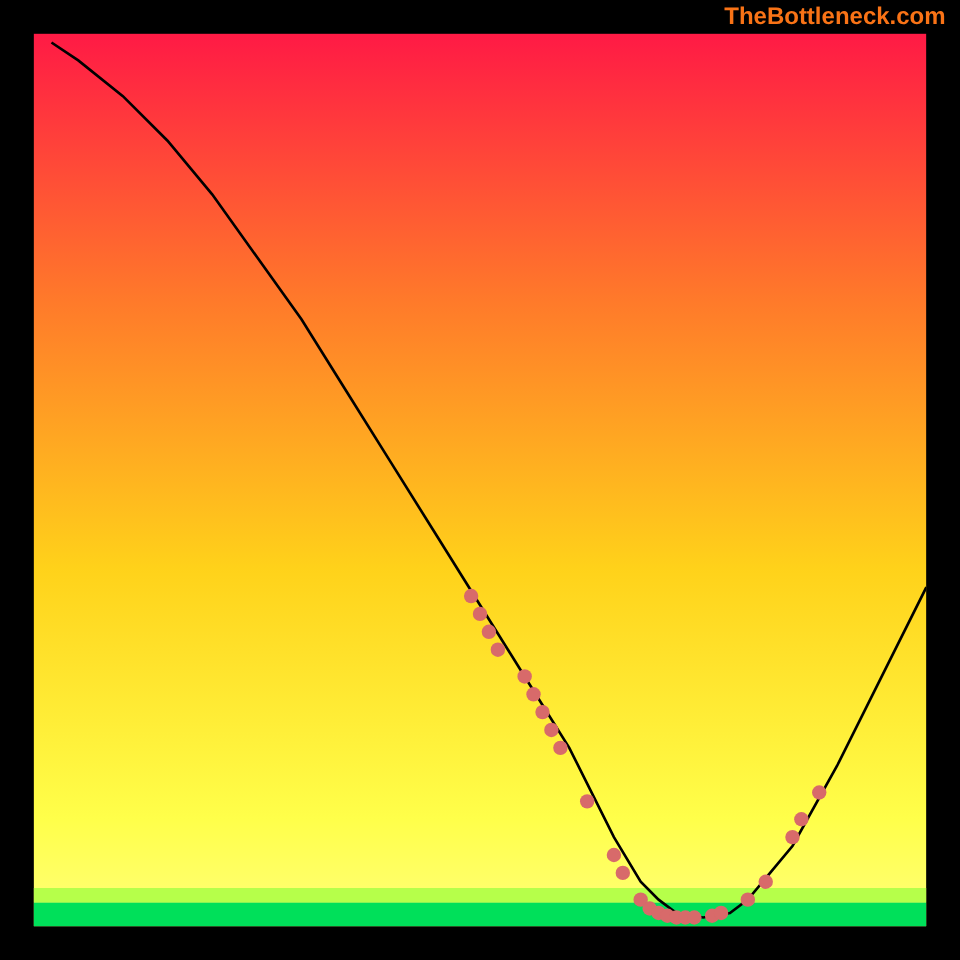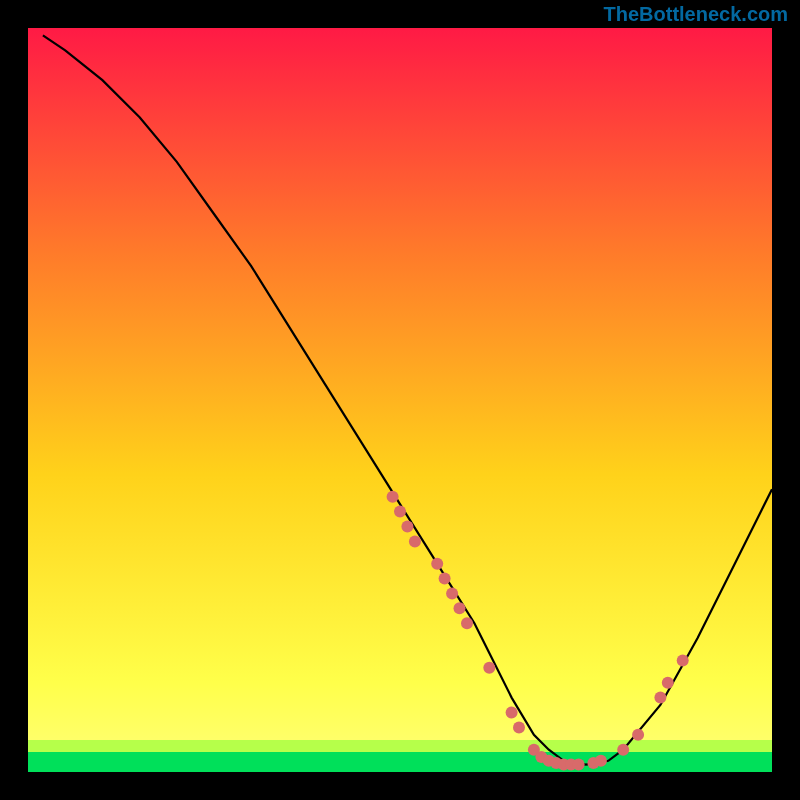"TheBottleneck.com" .watermark { color: #0369a1 -> #f97316 }
